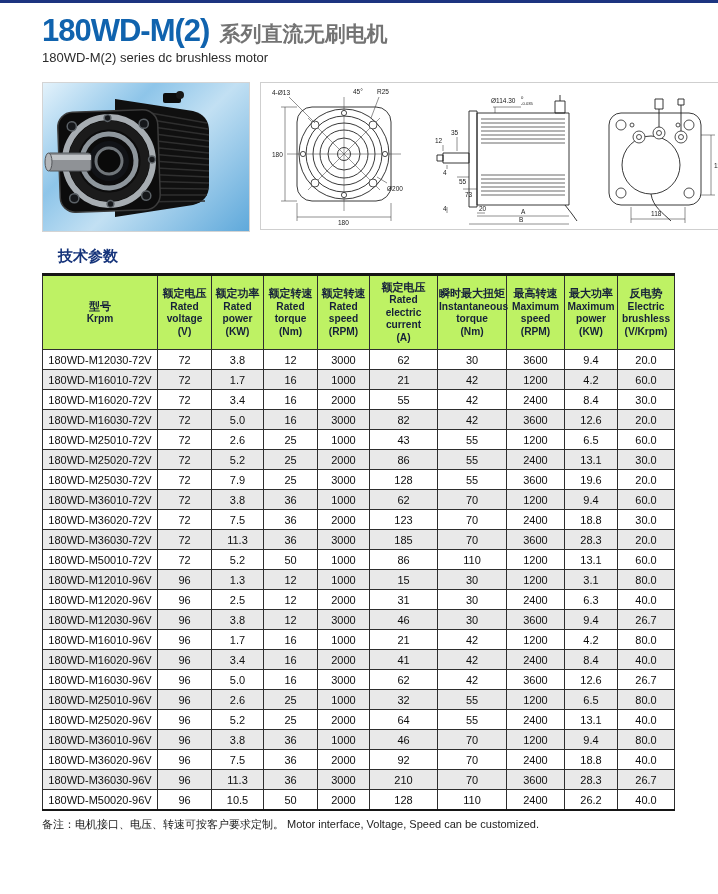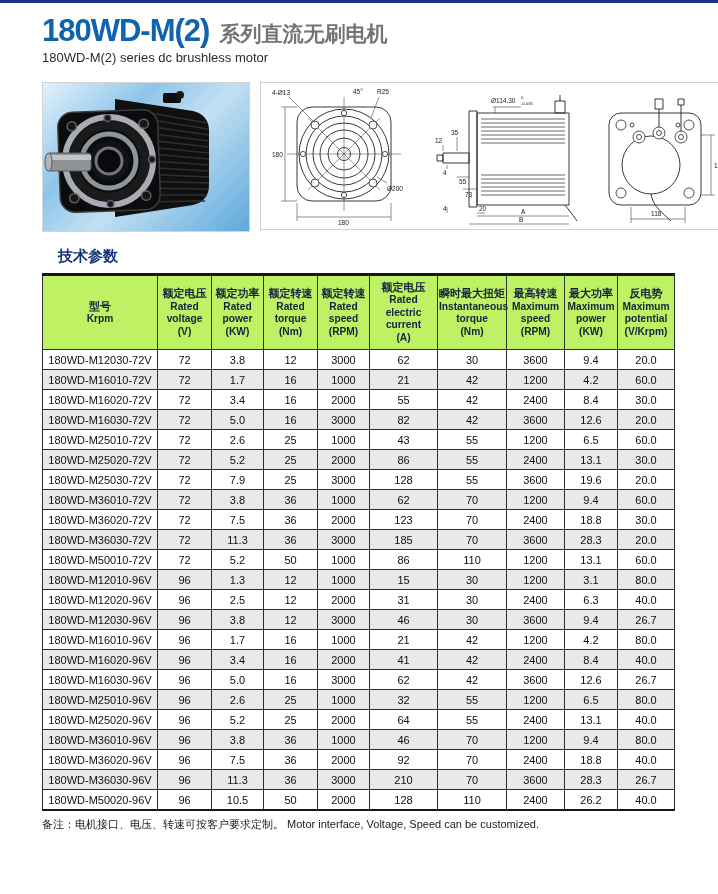"Maximum potential" div.hen { text: Maximum potential -> Electric brushless }
